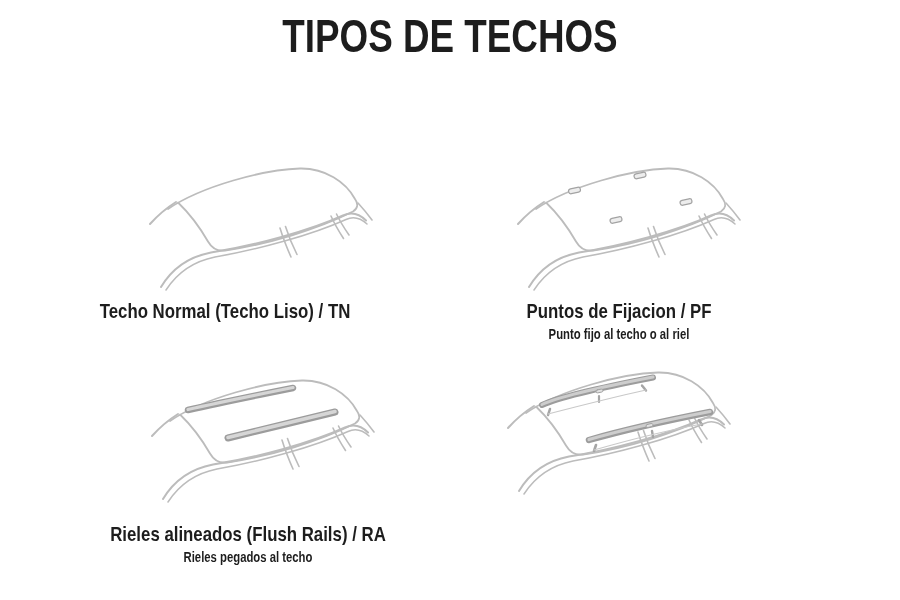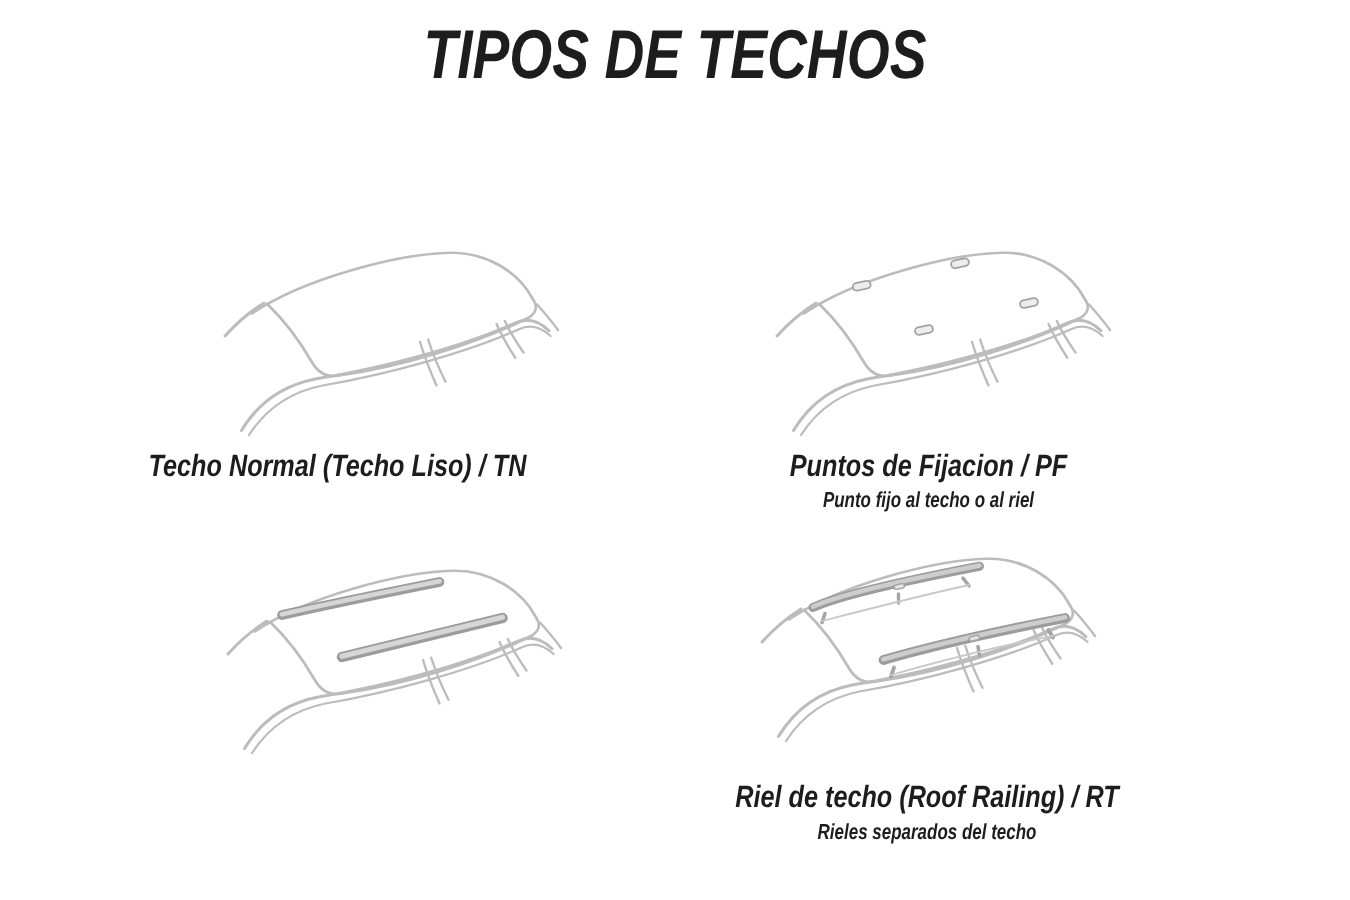"TIPOS DE TECHOS" .canvas { font-style: italic -> none }
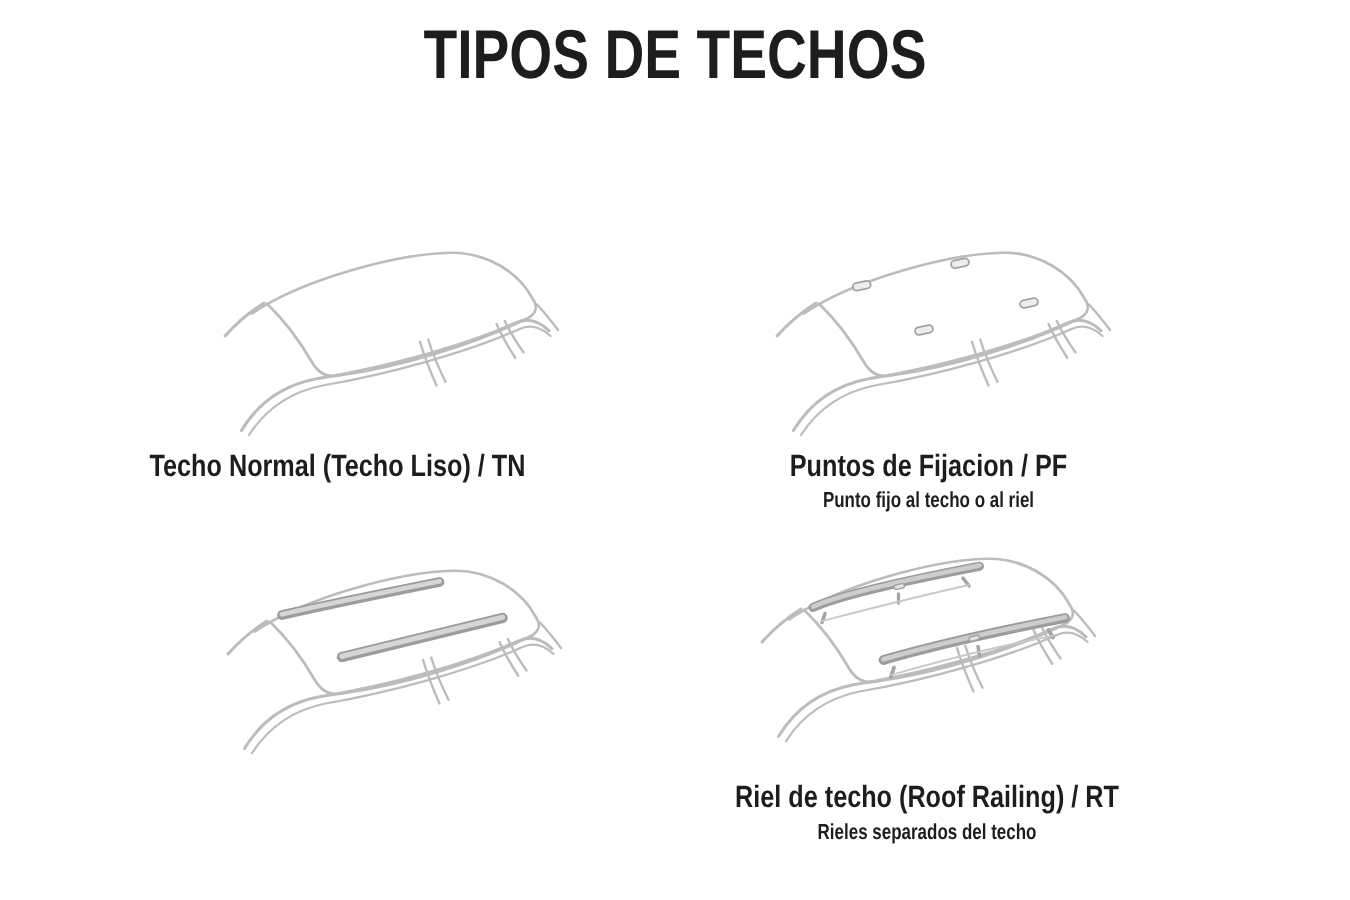"Rieles alineados (Flush Rails) /" div.cap { html: none -> <div> <div>Rieles alineados (Flush Rails) / RA</div> <div>Rieles pegados al techo</div> </div> }
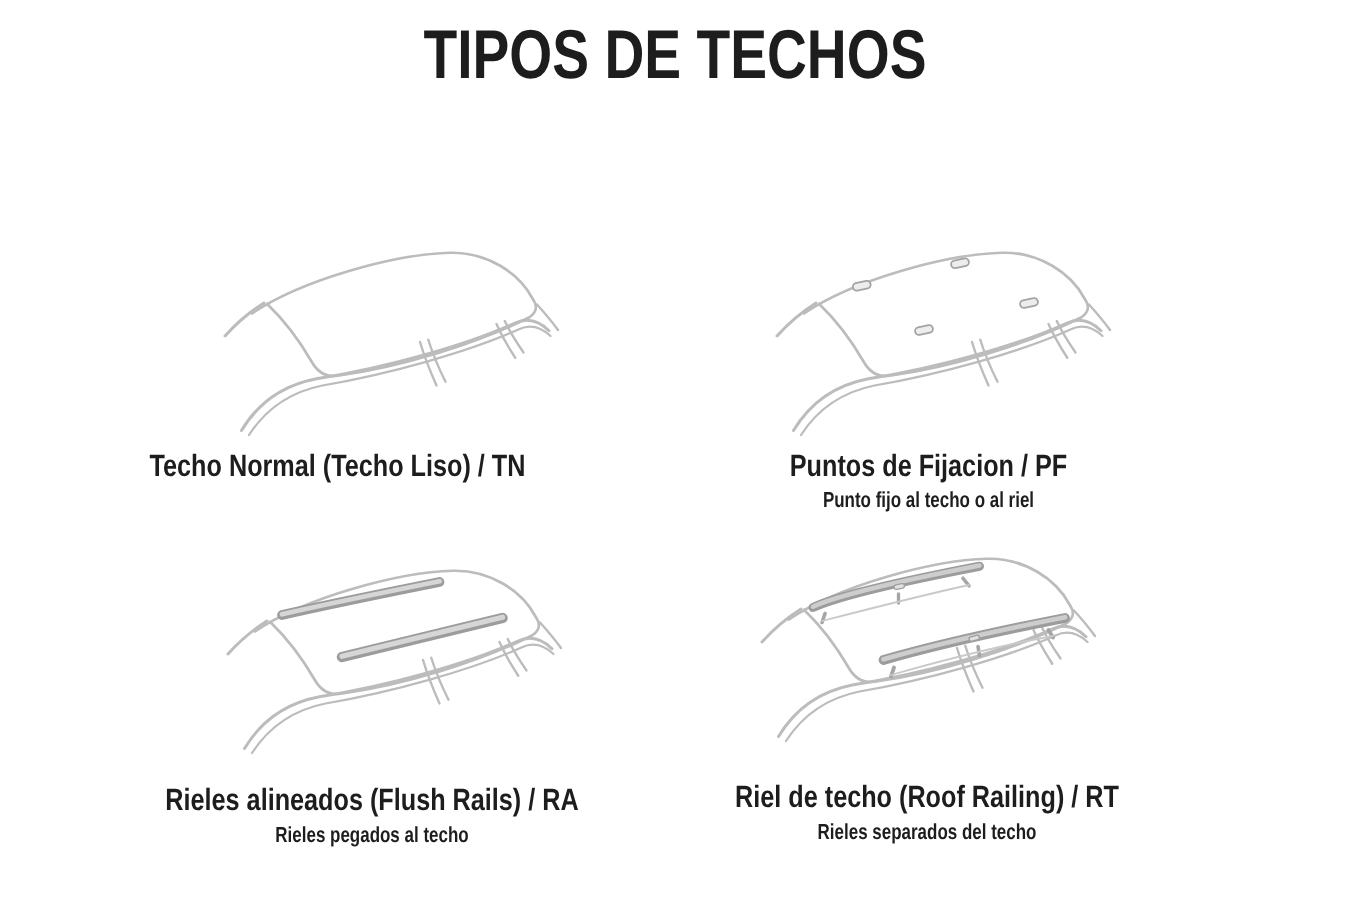"Riel de techo (Roof Railing)" div.cap { html: <div> <div>Riel de techo (Roof Railing) / RT</div> <div>Rieles separados del techo</div> </div> -> none }
